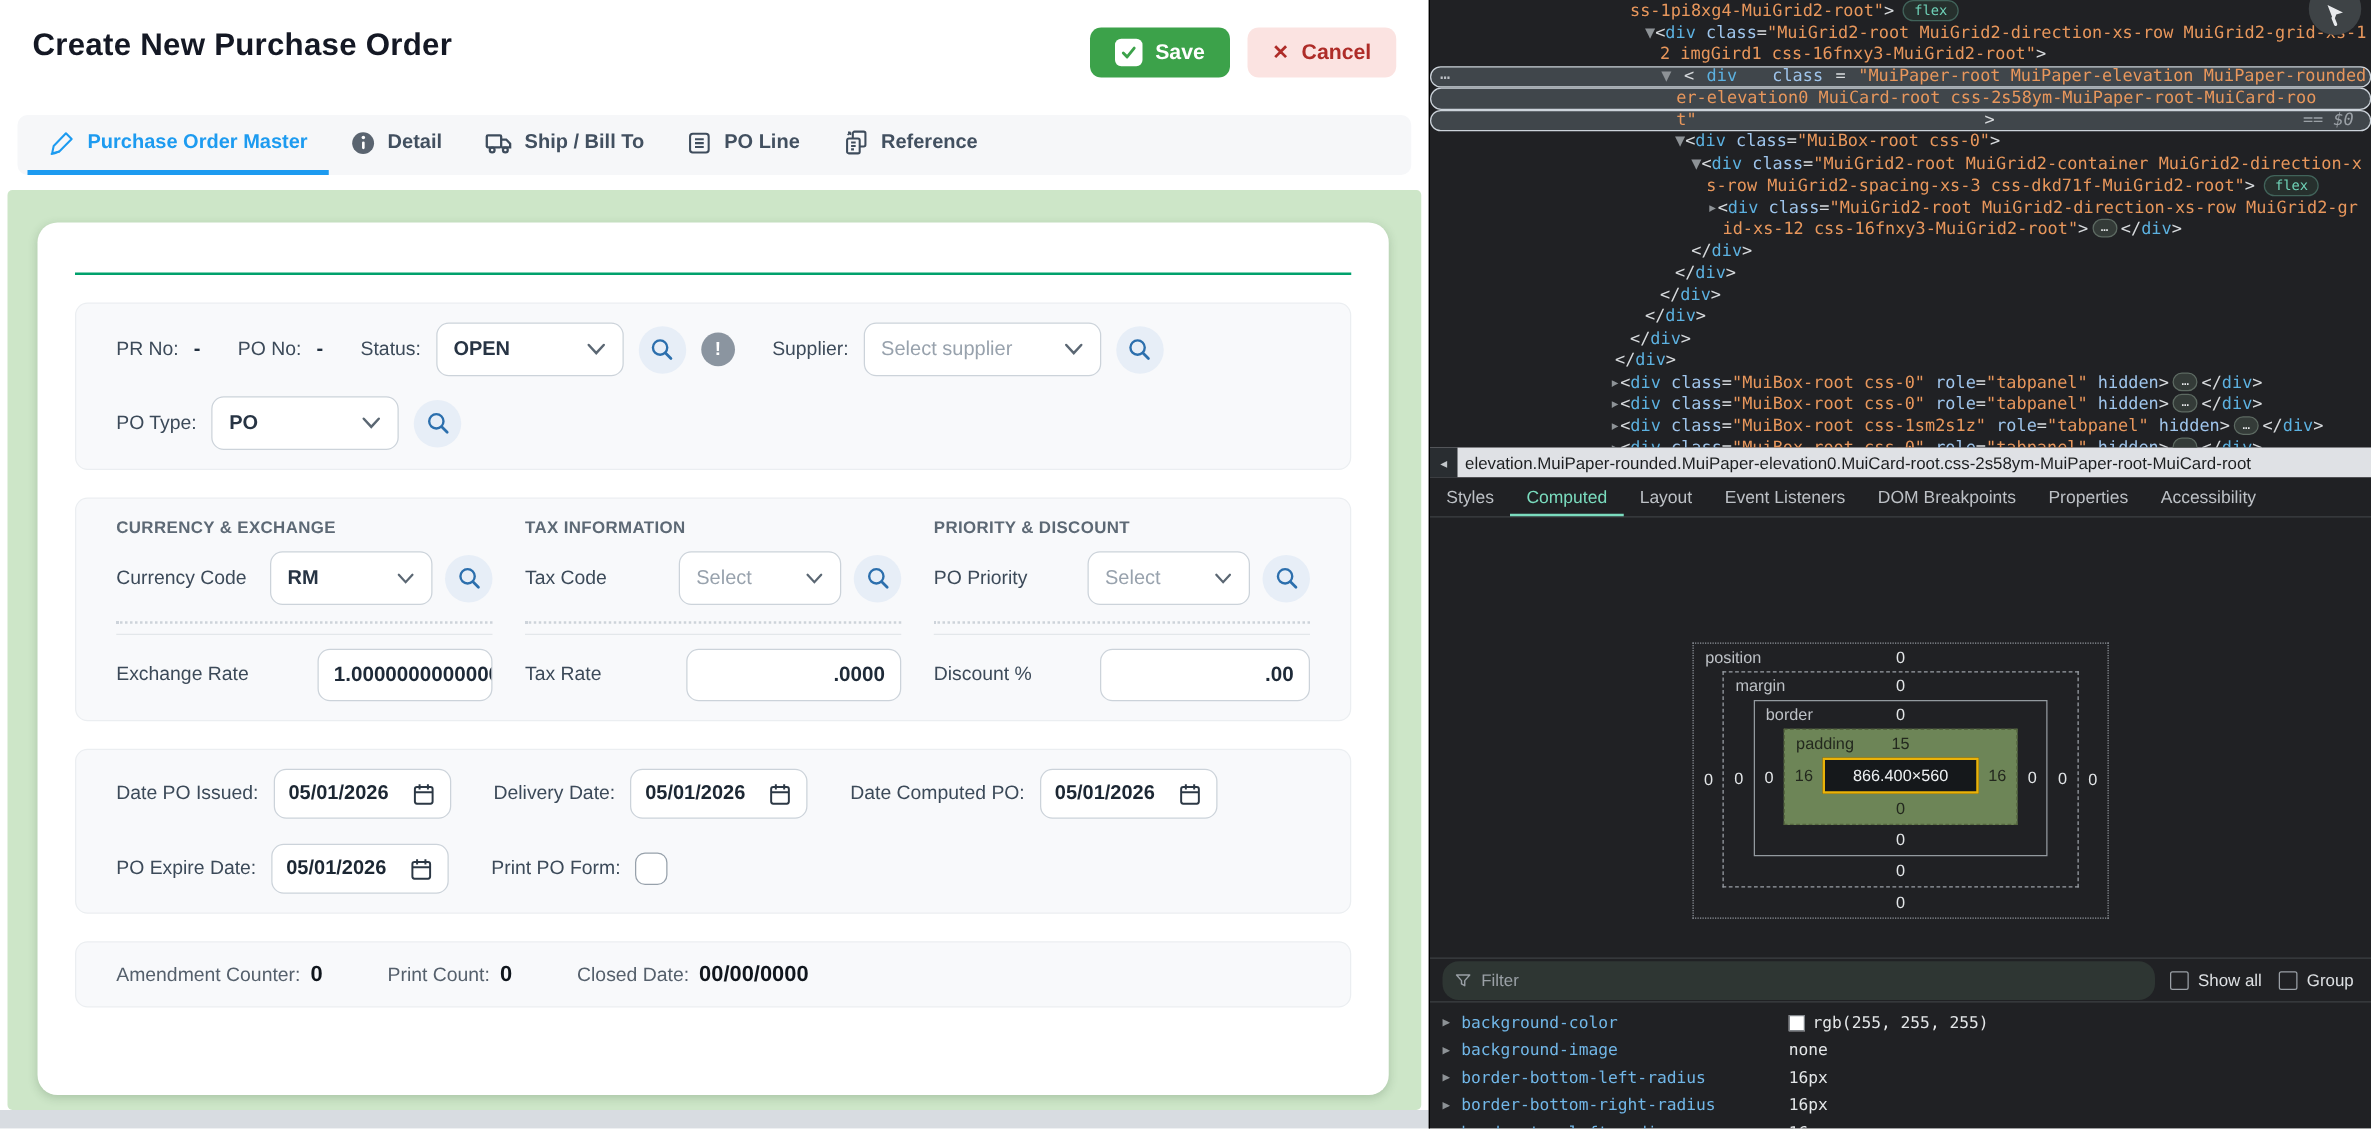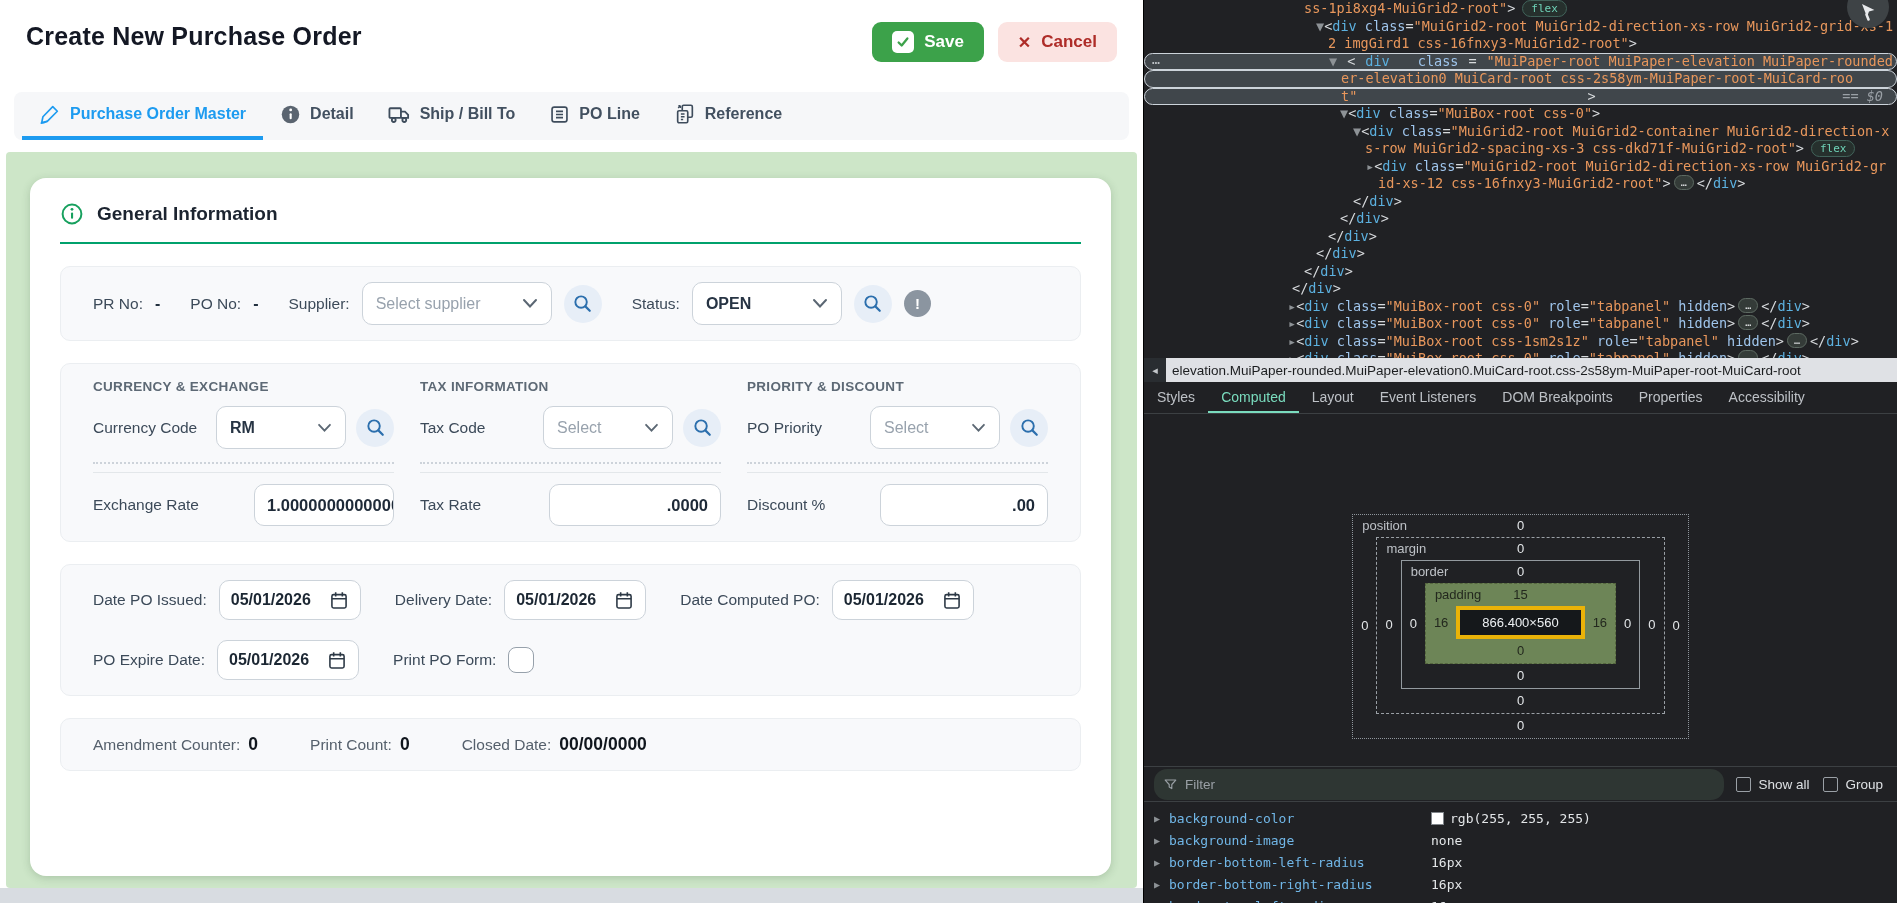"General Information" div.sec-head { html: <div> <svg> <circle></circle> <rect></rect> <circle></circle> </svg> <span>General Information</span> </div> -> none }
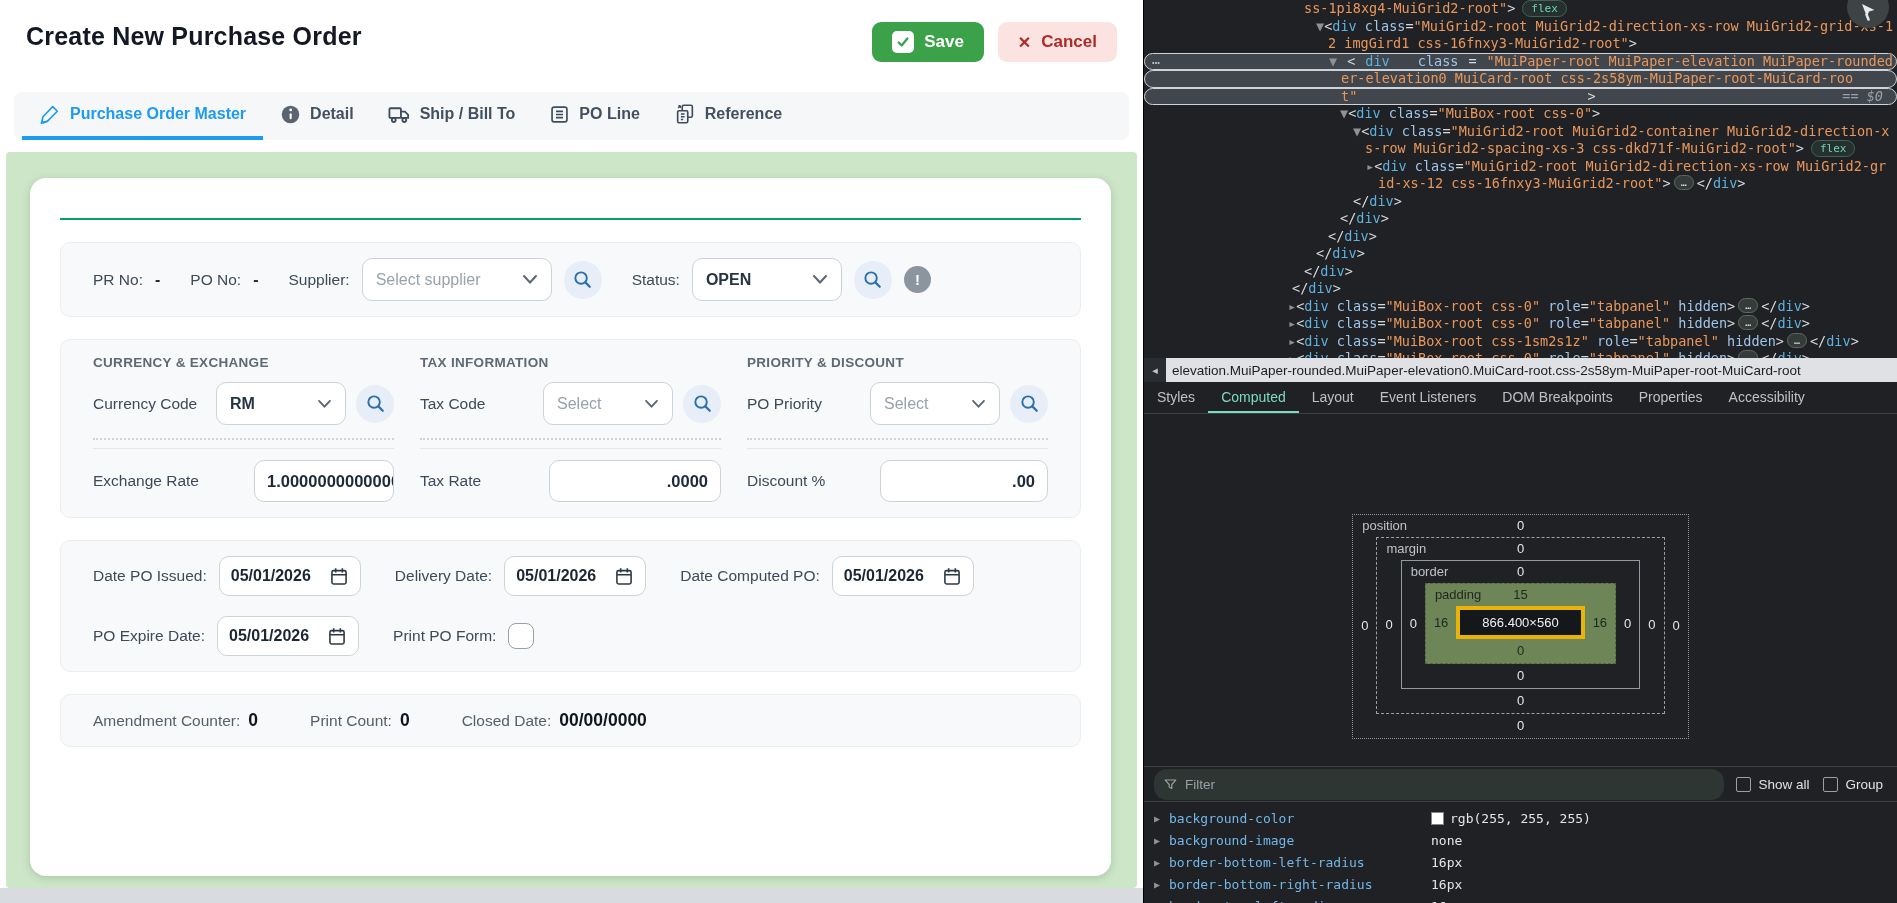"Supplier:" div.field { order: before "Status:" -> after "Status:" }
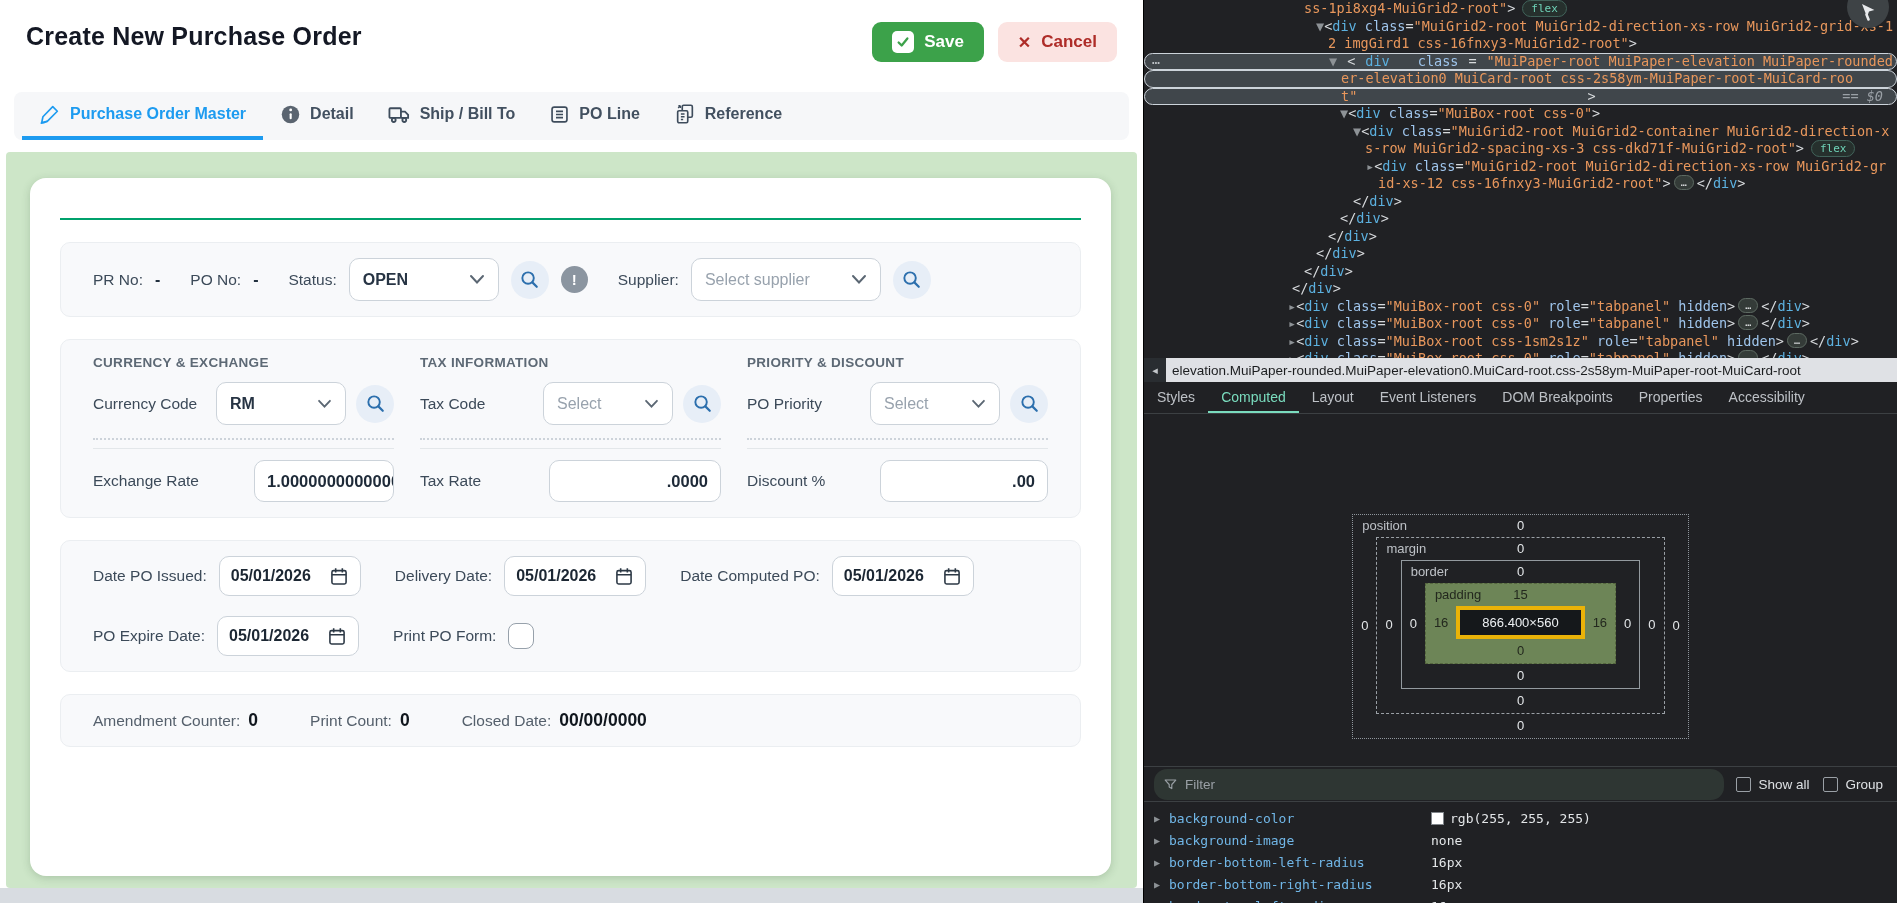"PO Type:" div.frow { html: none -> <div> <div> <span>PO Type:</span> <div> <span>PO</span> <svg> <polyline></polyline> </svg> </div> <button> <svg> <circle></circle> <line></line> </svg> </button> </div> </div> }
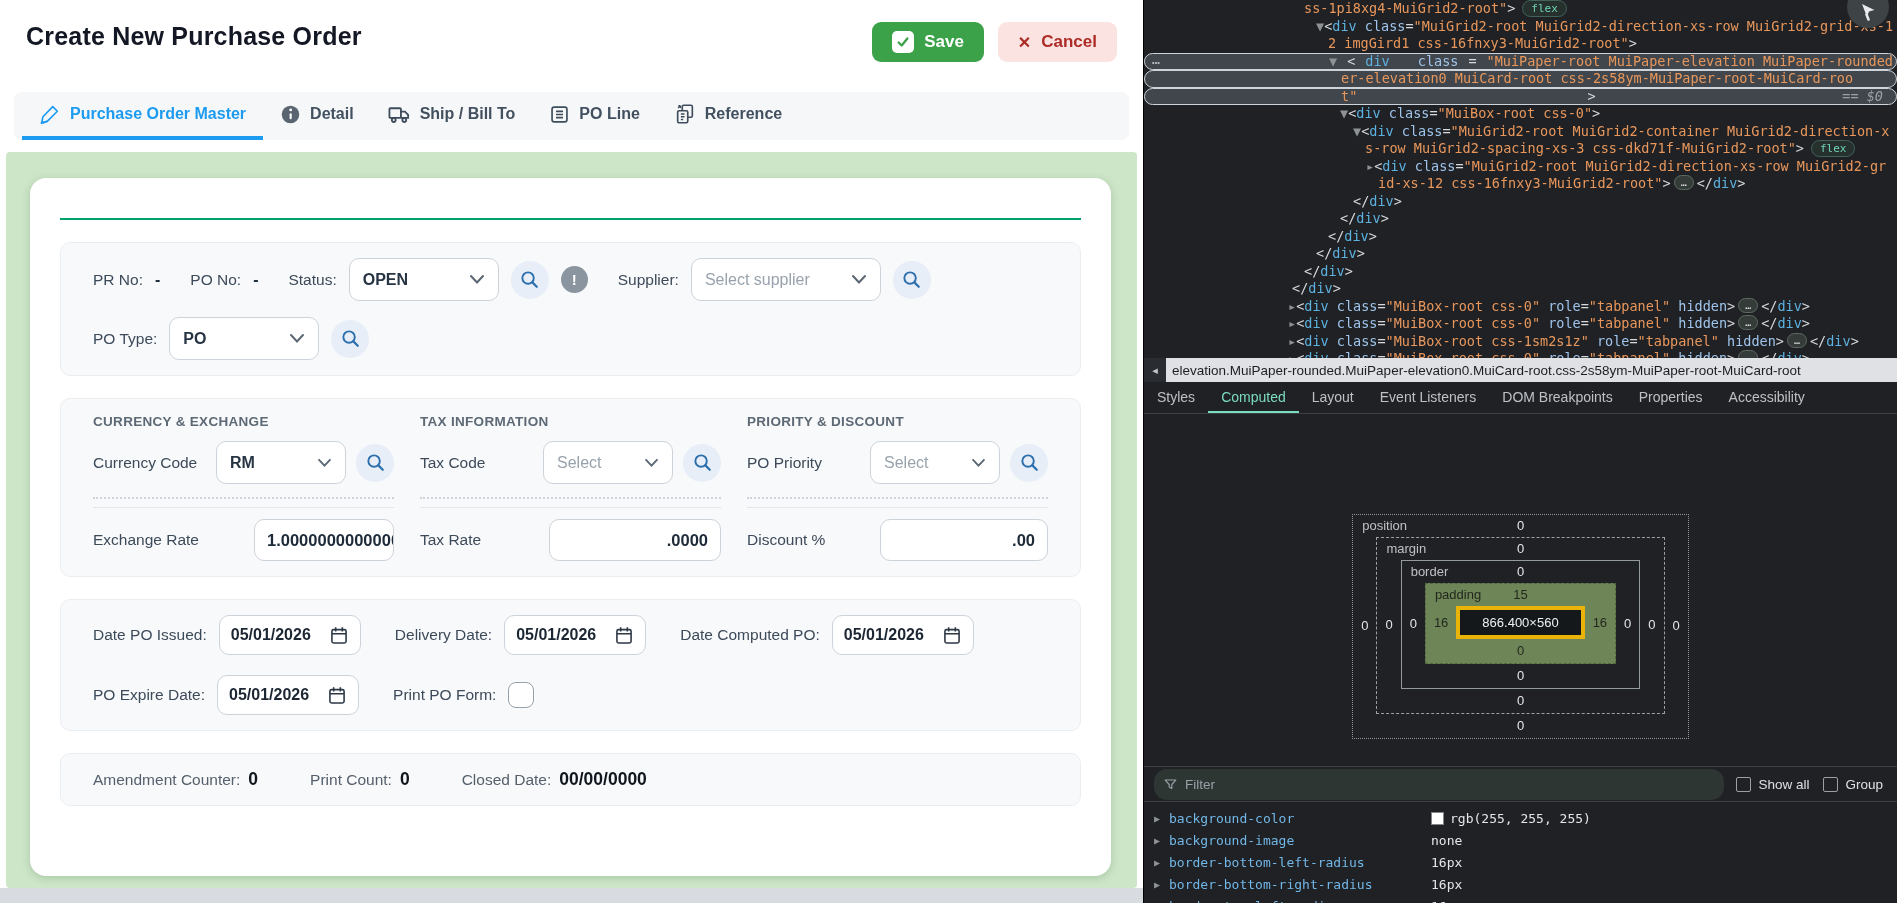"866.400×560" .bm-content { border: 4px solid #eab308 -> 2px solid #eab308 }
